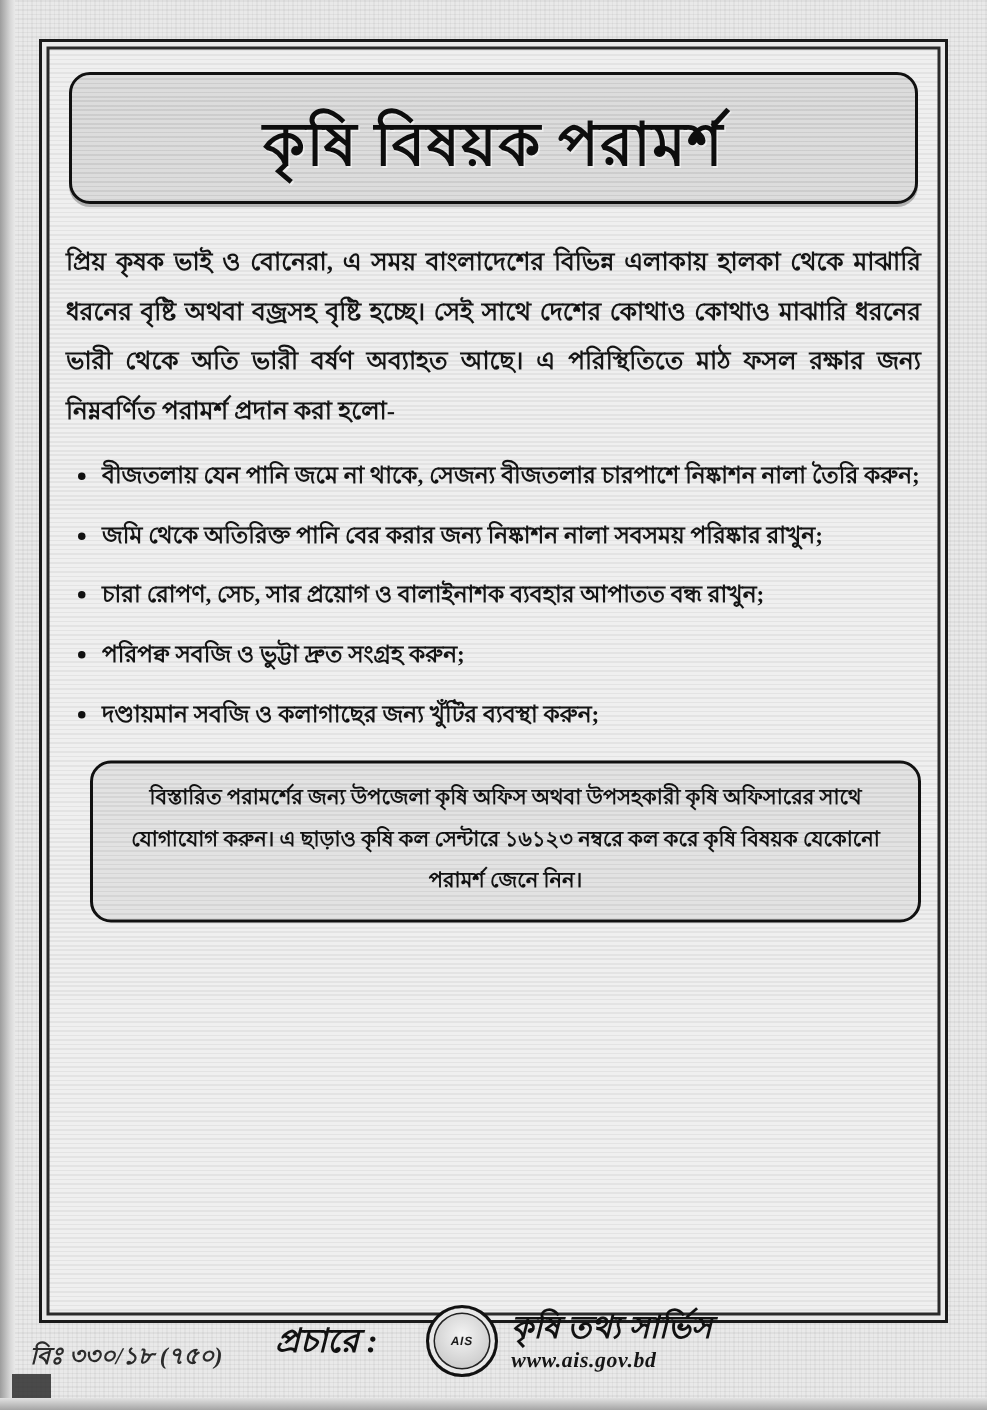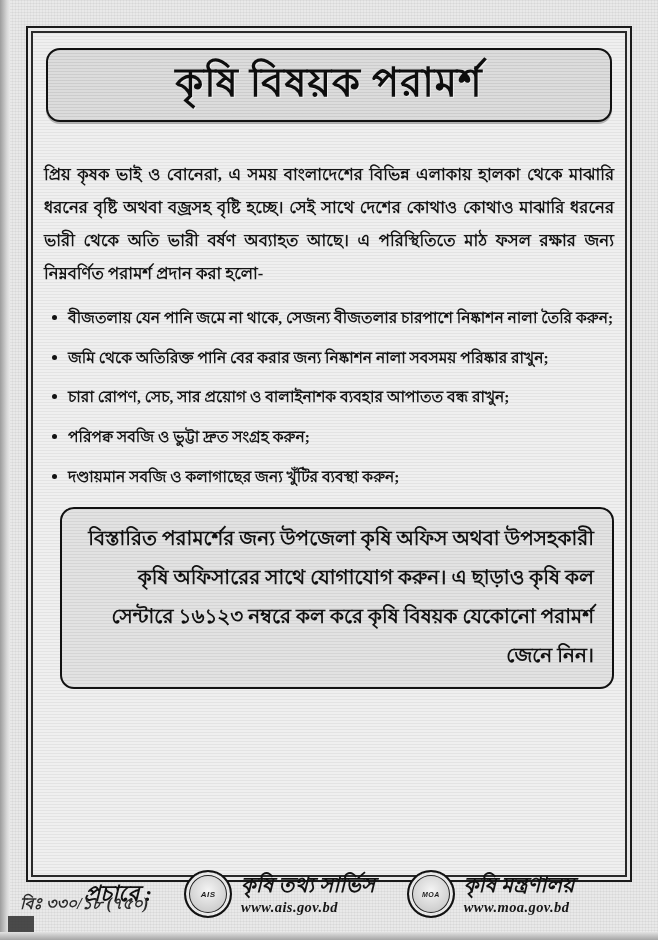"কৃষি বিষয়ক পরামর্শ" .title-text { margin-top: none -> 14px }
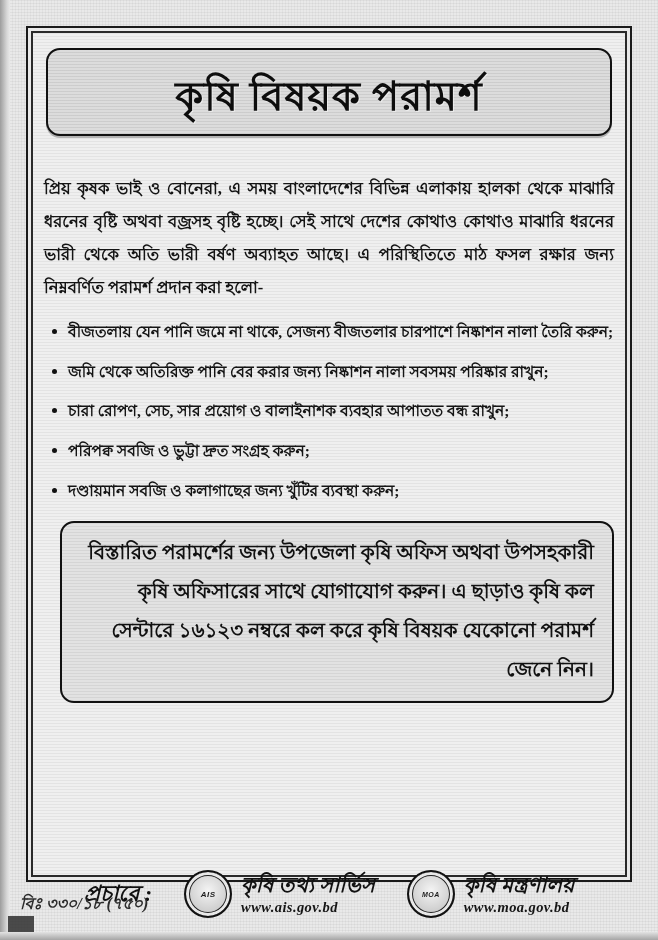"প্রিয় কৃষক ভাই ও বোনেরা," .intro { margin: 36px 4px 4px 4px -> 22px 4px 4px 4px }
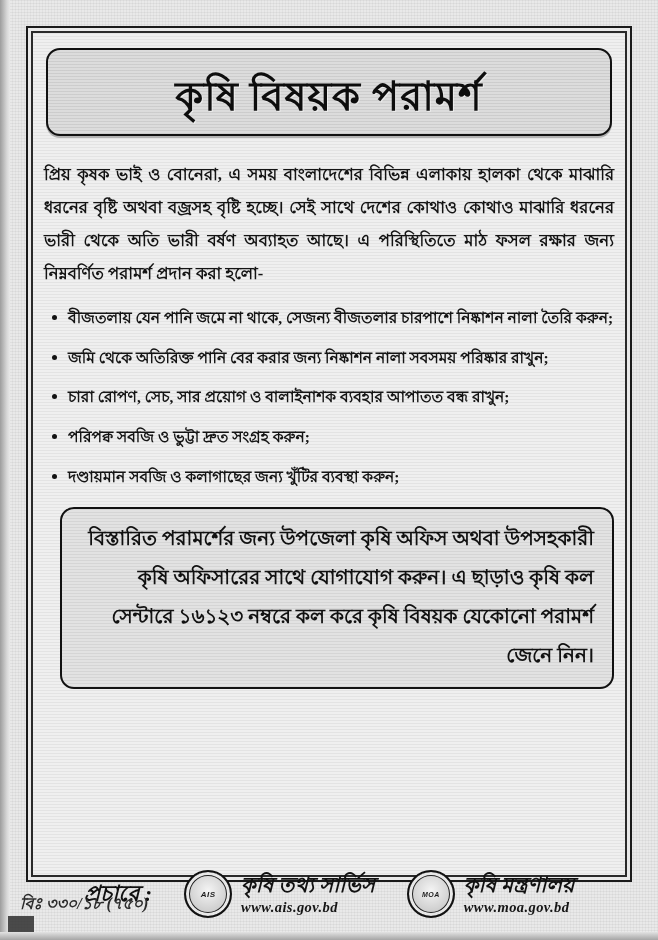"বিস্তারিত পরামর্শের জন্য উপজেলা কৃষি" .callout { font-size: 20px -> 14px; text-align: right -> center }
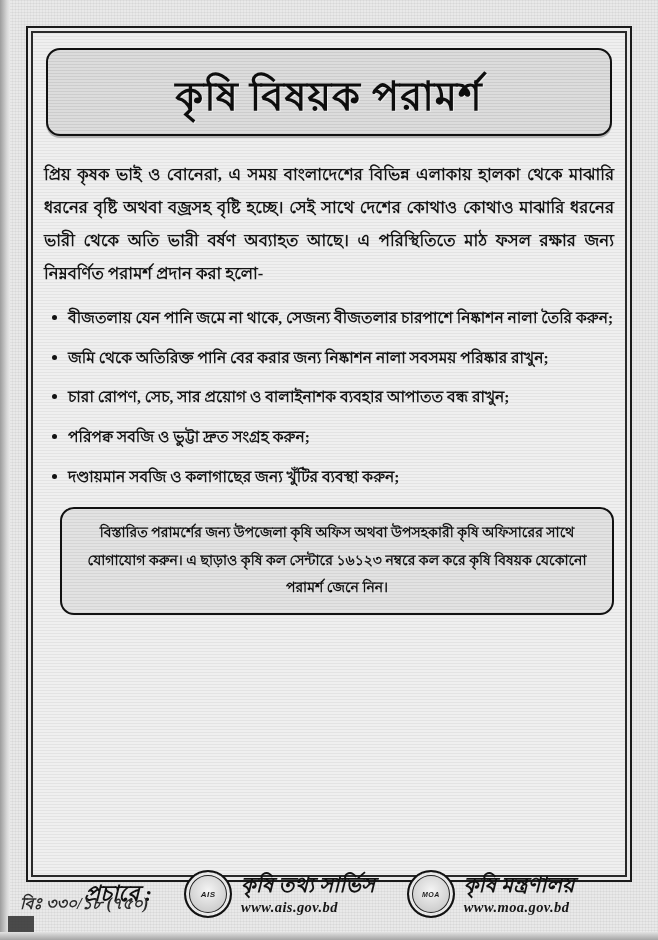"কৃষি মন্ত্রণালয়" div.org { html: <div> <div> <div>MOA</div> </div> <div> <div>কৃষি মন্ত্রণালয়</div> <div>www.moa.gov.bd</div> </div> </div> -> none }
